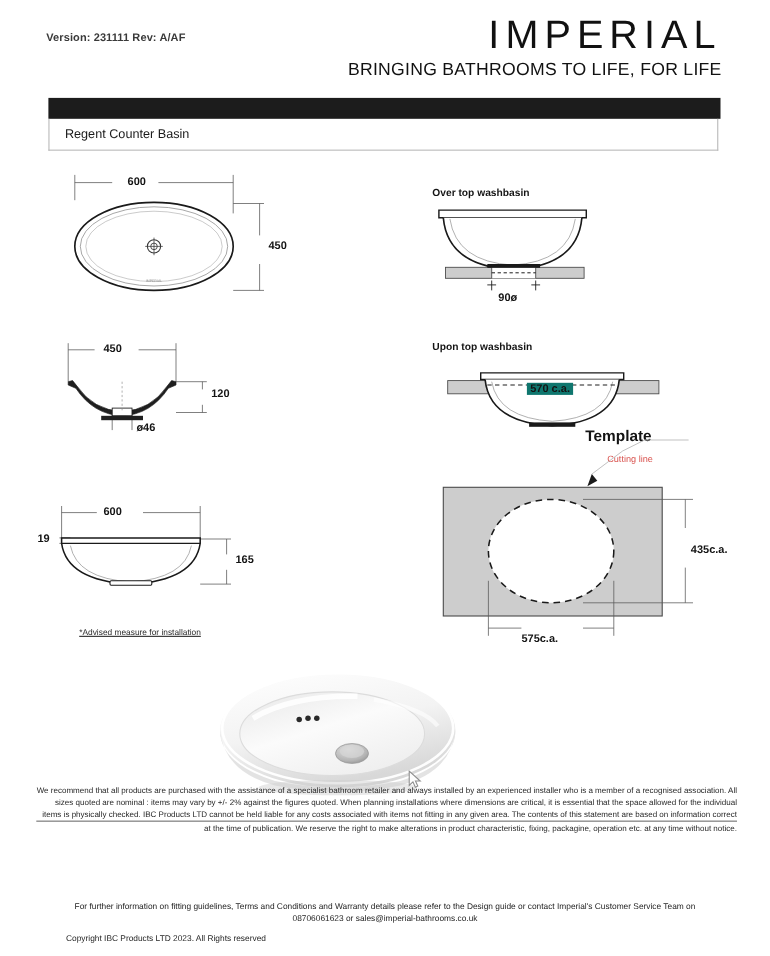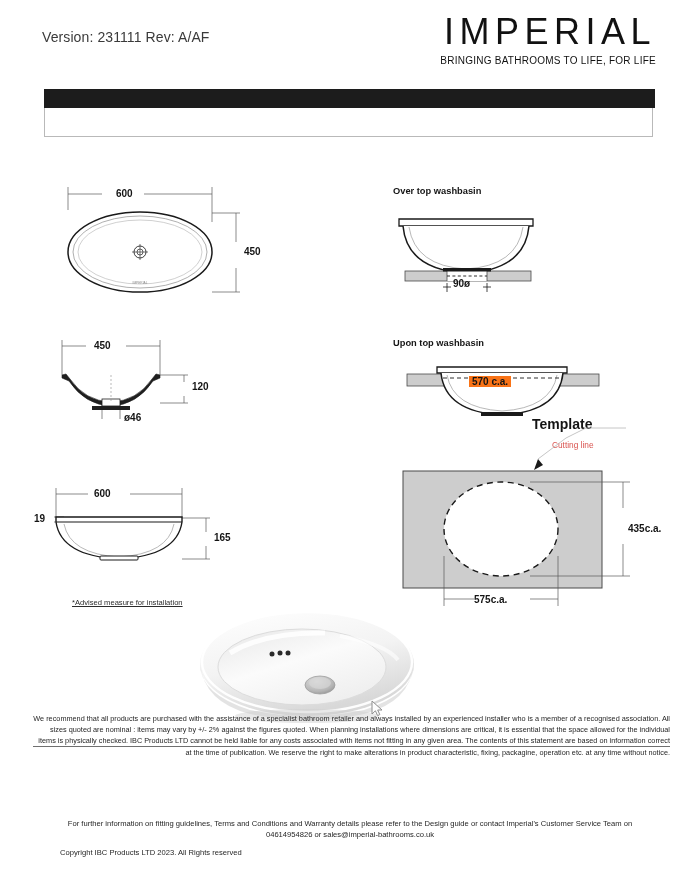"Version: 231111 Rev: A/AF" .version { font-size: 14px -> 10px; font-weight: none -> bold }
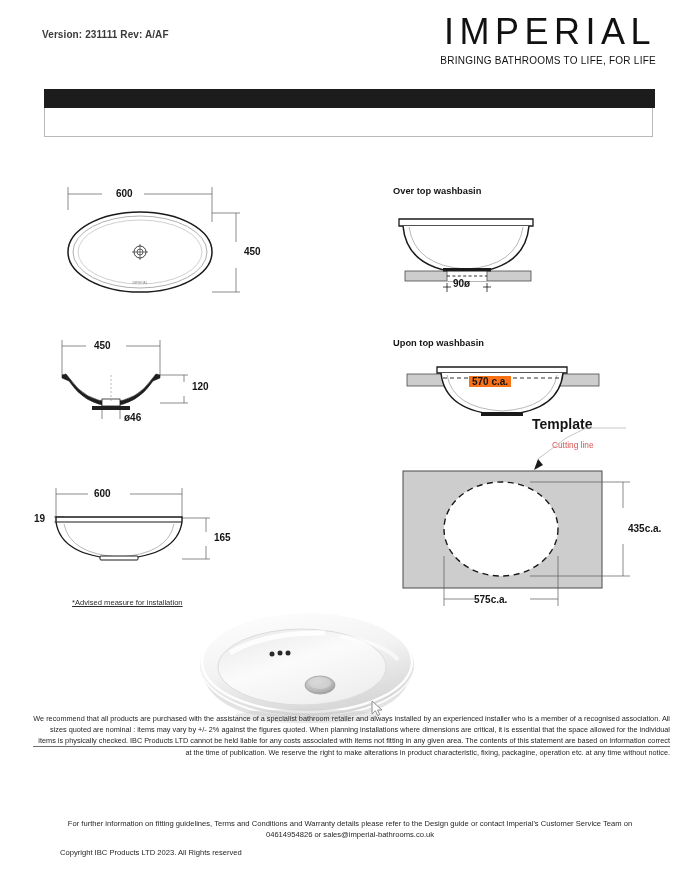"BRINGING BATHROOMS TO LIFE, FOR" .brand-tag { font-size: 10px -> 16px }
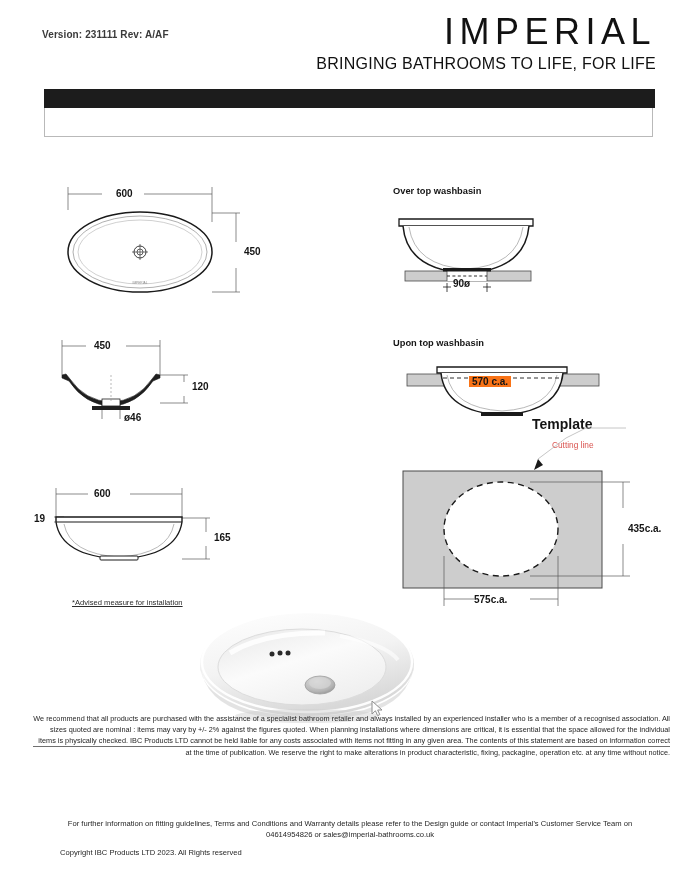"Regent Counter Basin" div.cell2 { html: none -> <div>Regent Counter Basin</div> }
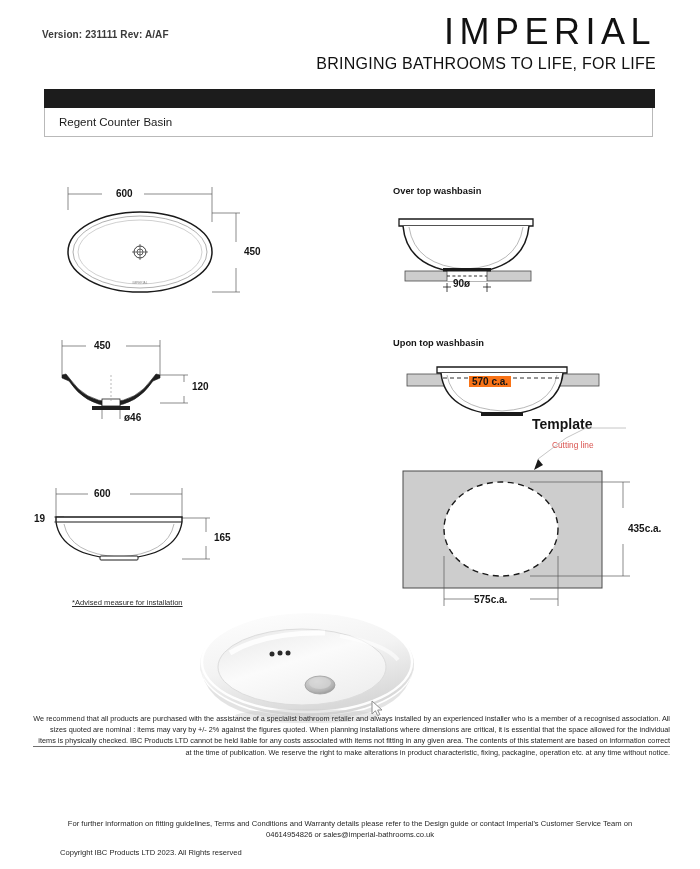"600" .dwg { margin-top: 28px -> none }
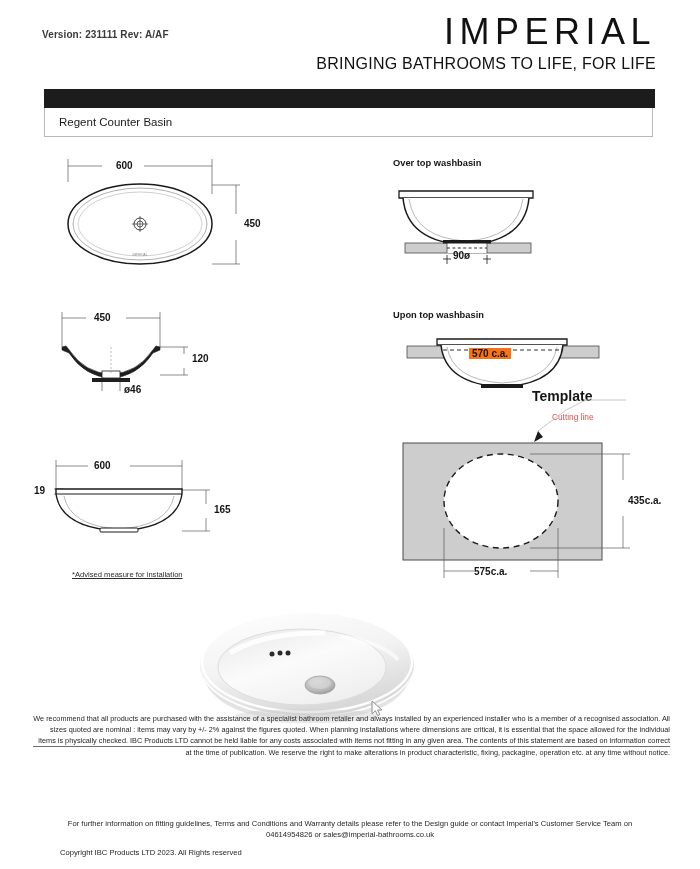"Over top washbasin" div.secthead { top: 0px -> 12px }
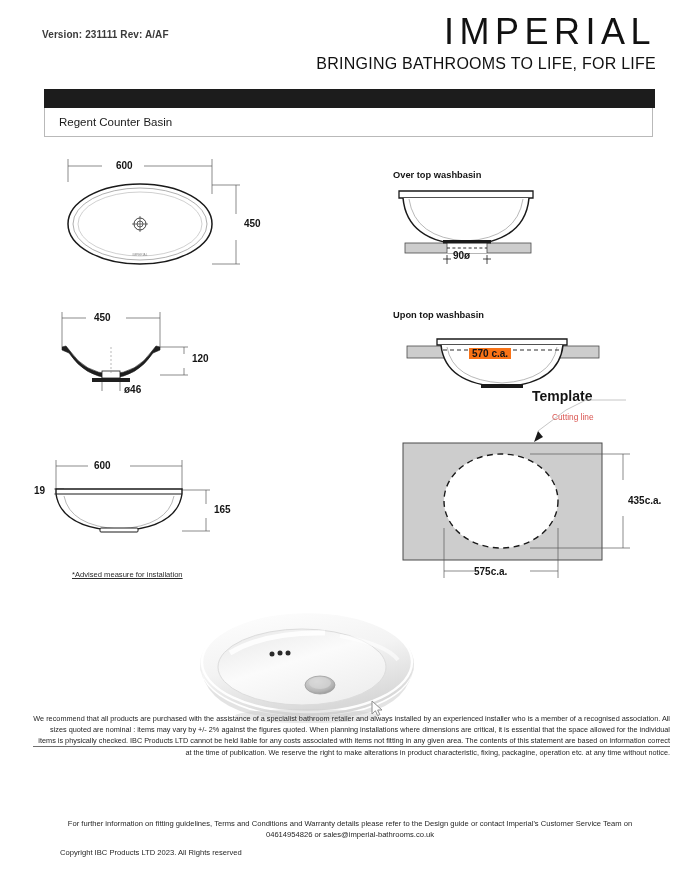"90ø" div.dimtxt { top: 92px -> 108px }
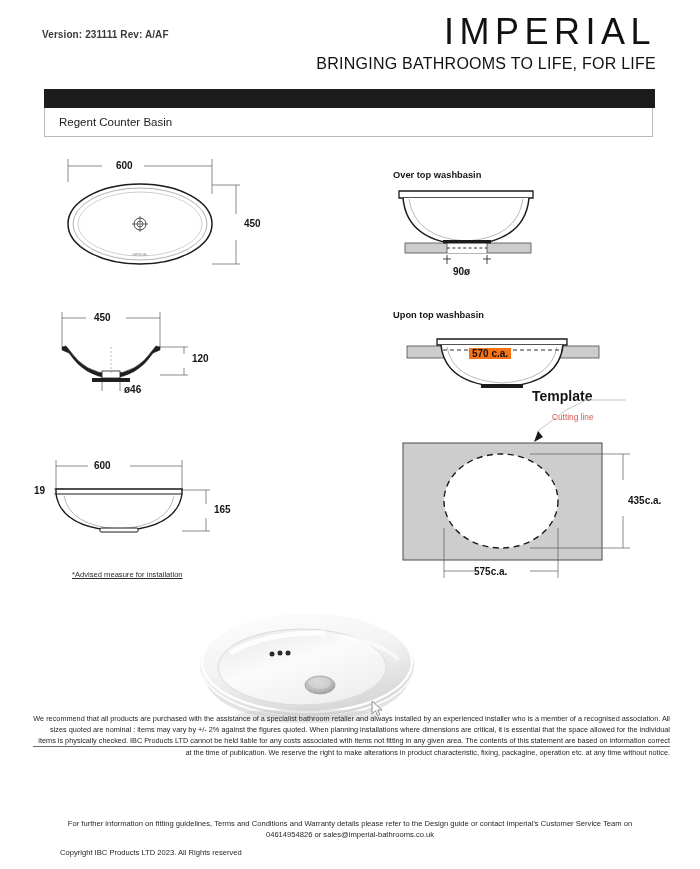"570 c.a." div.dimtxt { background: #f97316 -> #0f766e; left: 84px -> 94px }
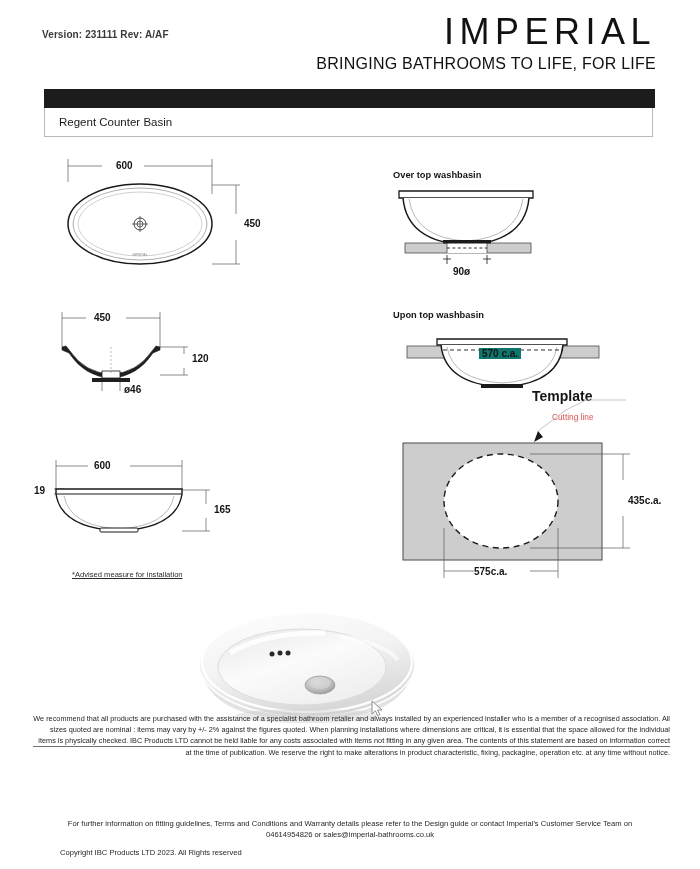"575c.a." div.dimtxt { top: 178px -> 188px }
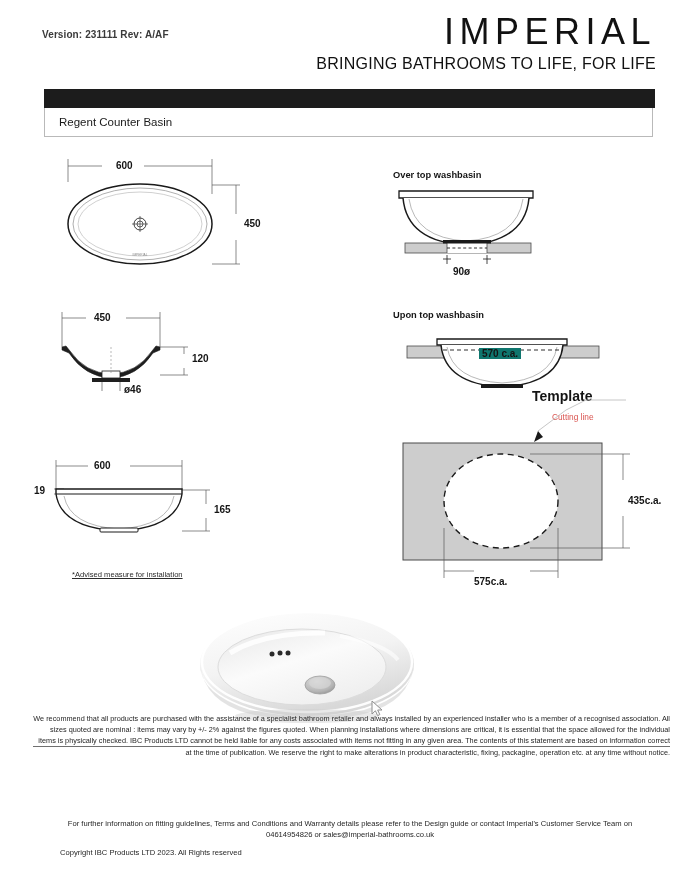"For further information on fitting" div.contact { text: 04614954826 -> 08706061623 }
